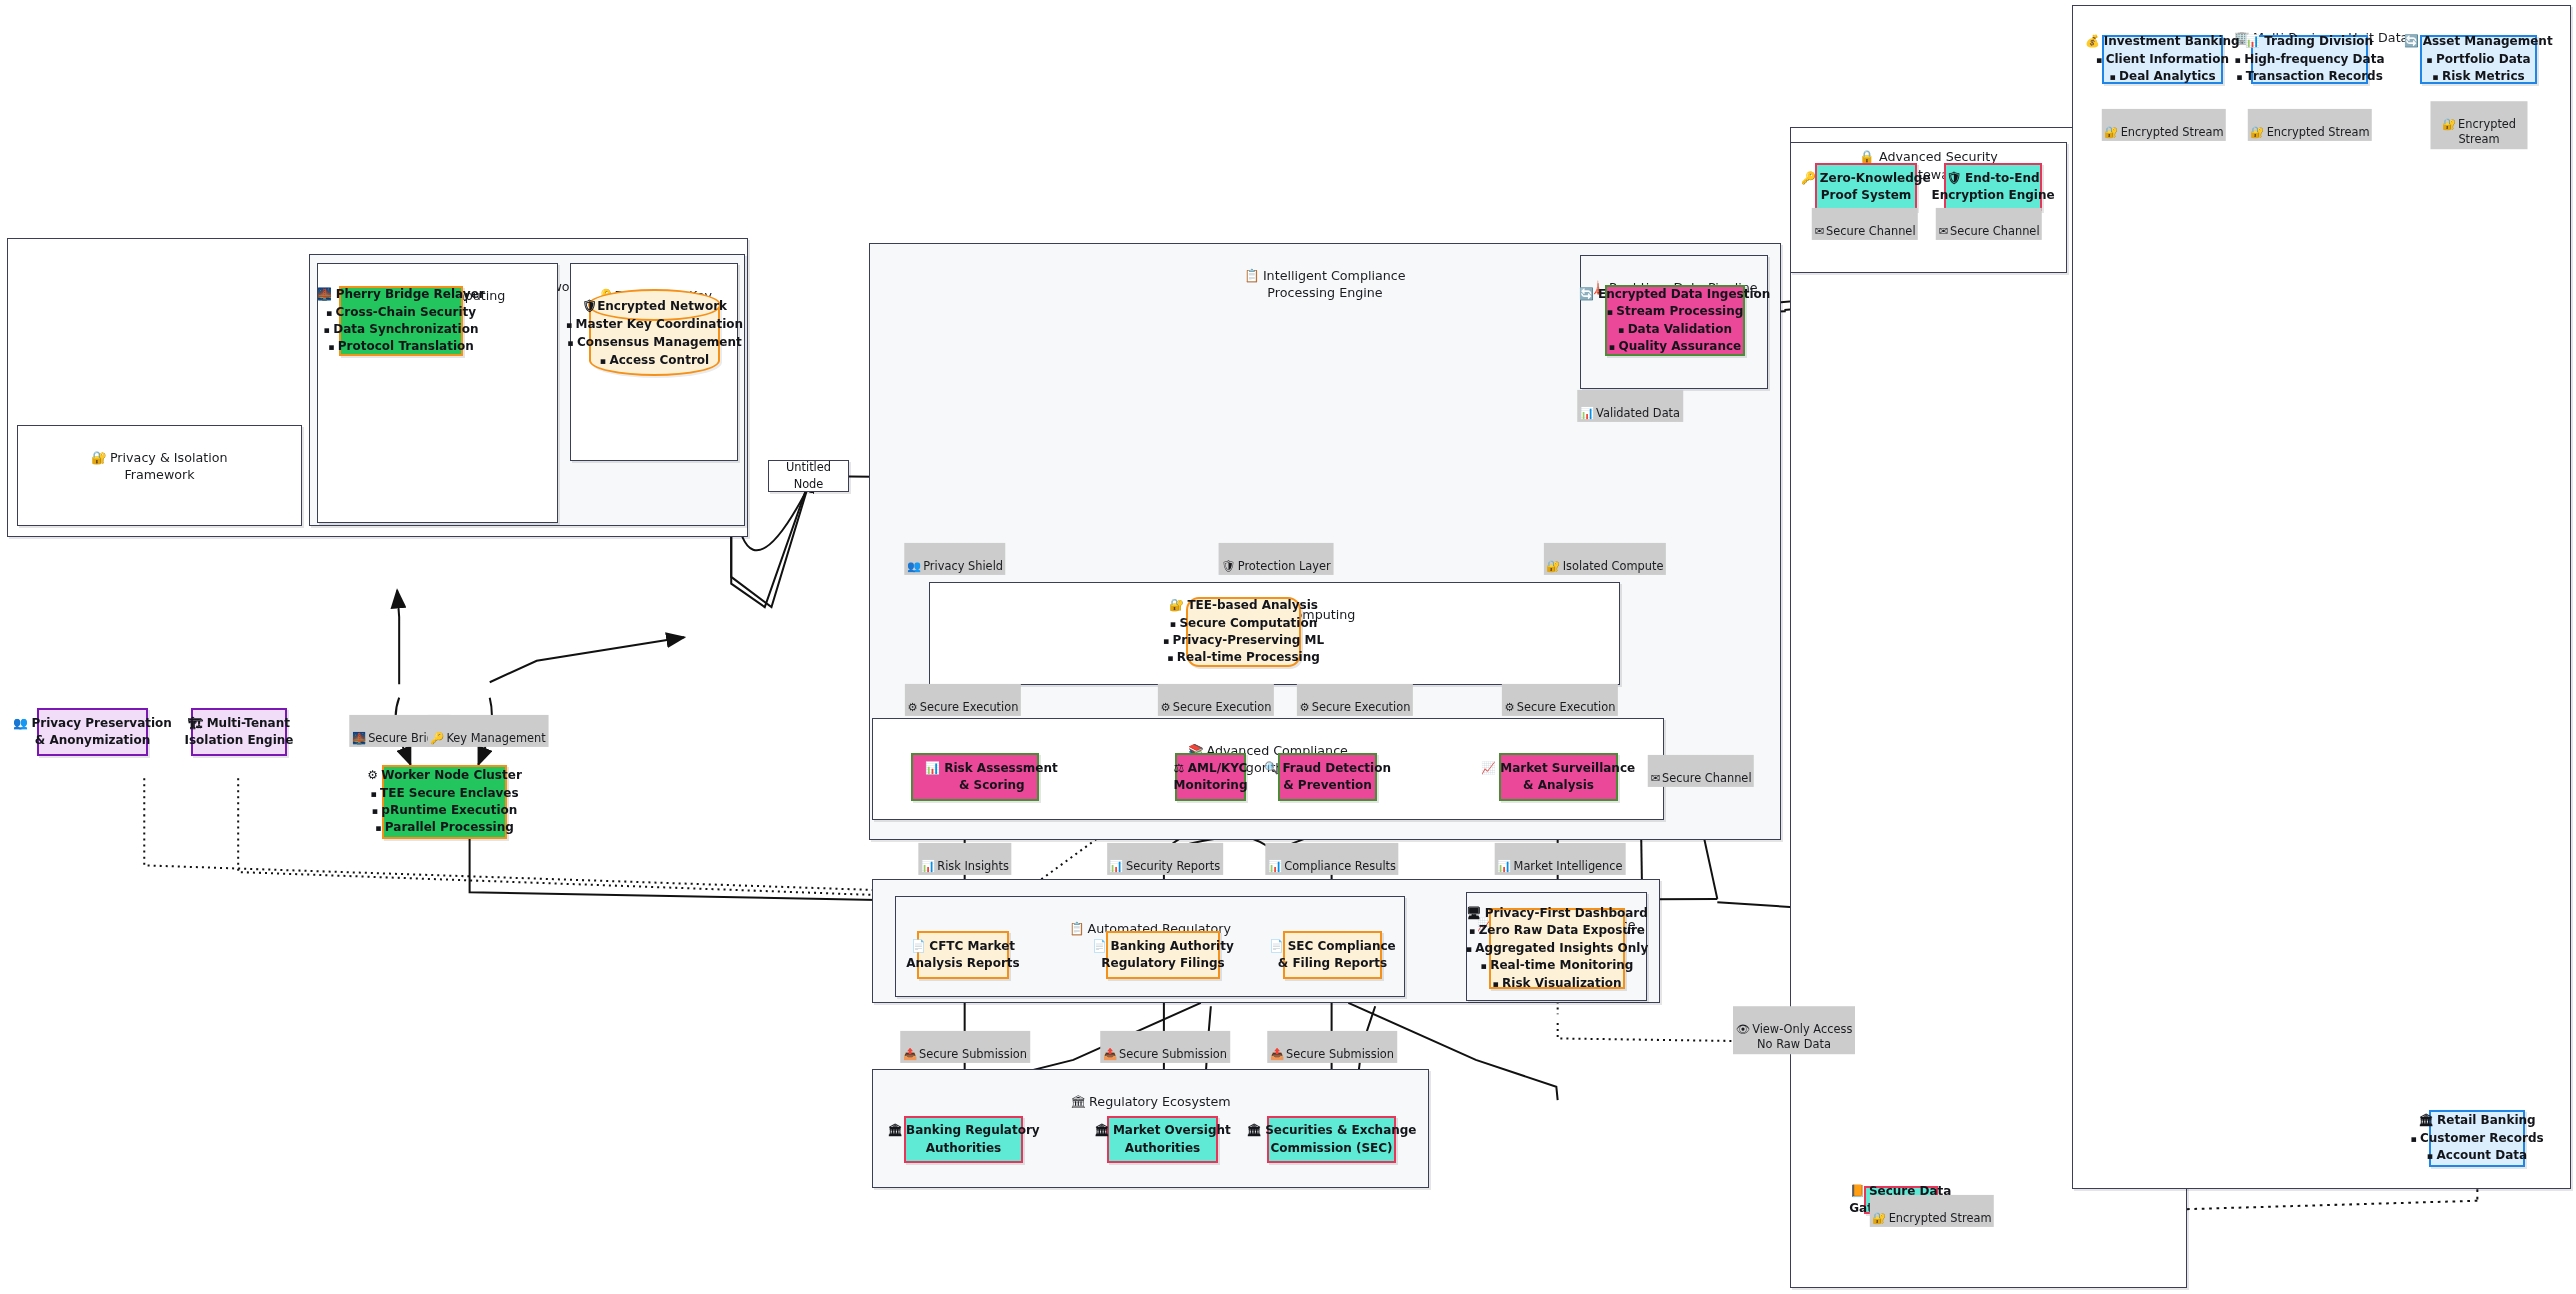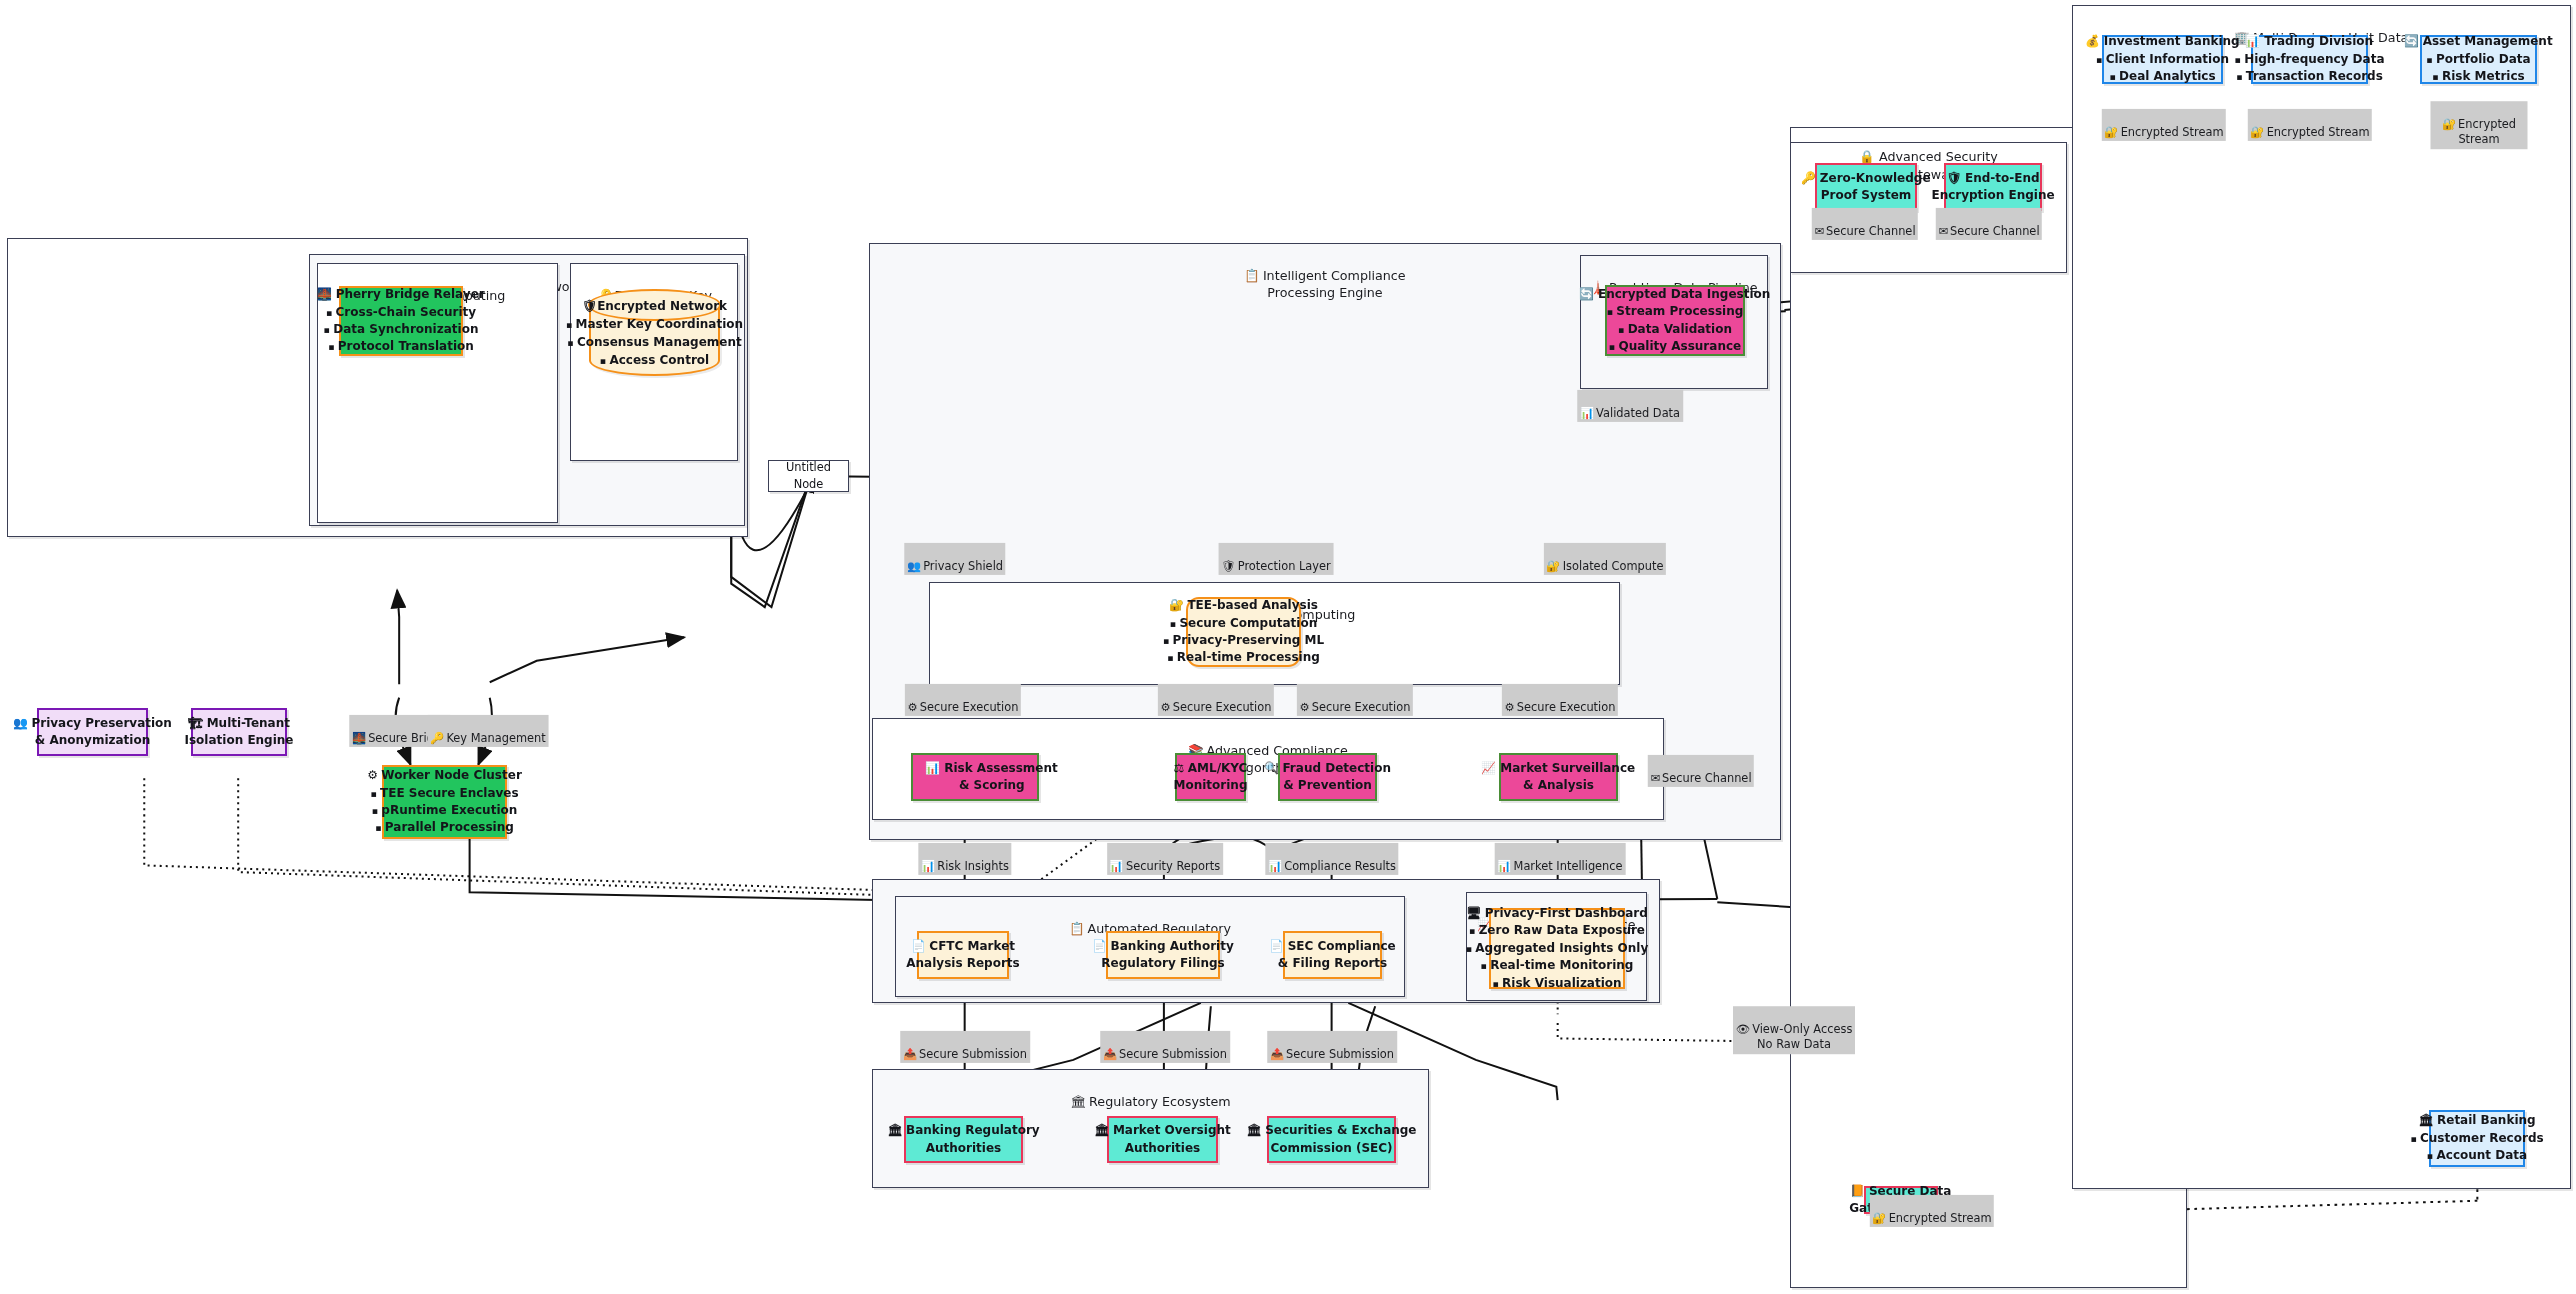"🔐 Privacy & Isolation" div.cluster { html: none -> <div> <div> <span>🔐</span><span>Privacy &amp; Isolation Framework</span> </div> </div> }
